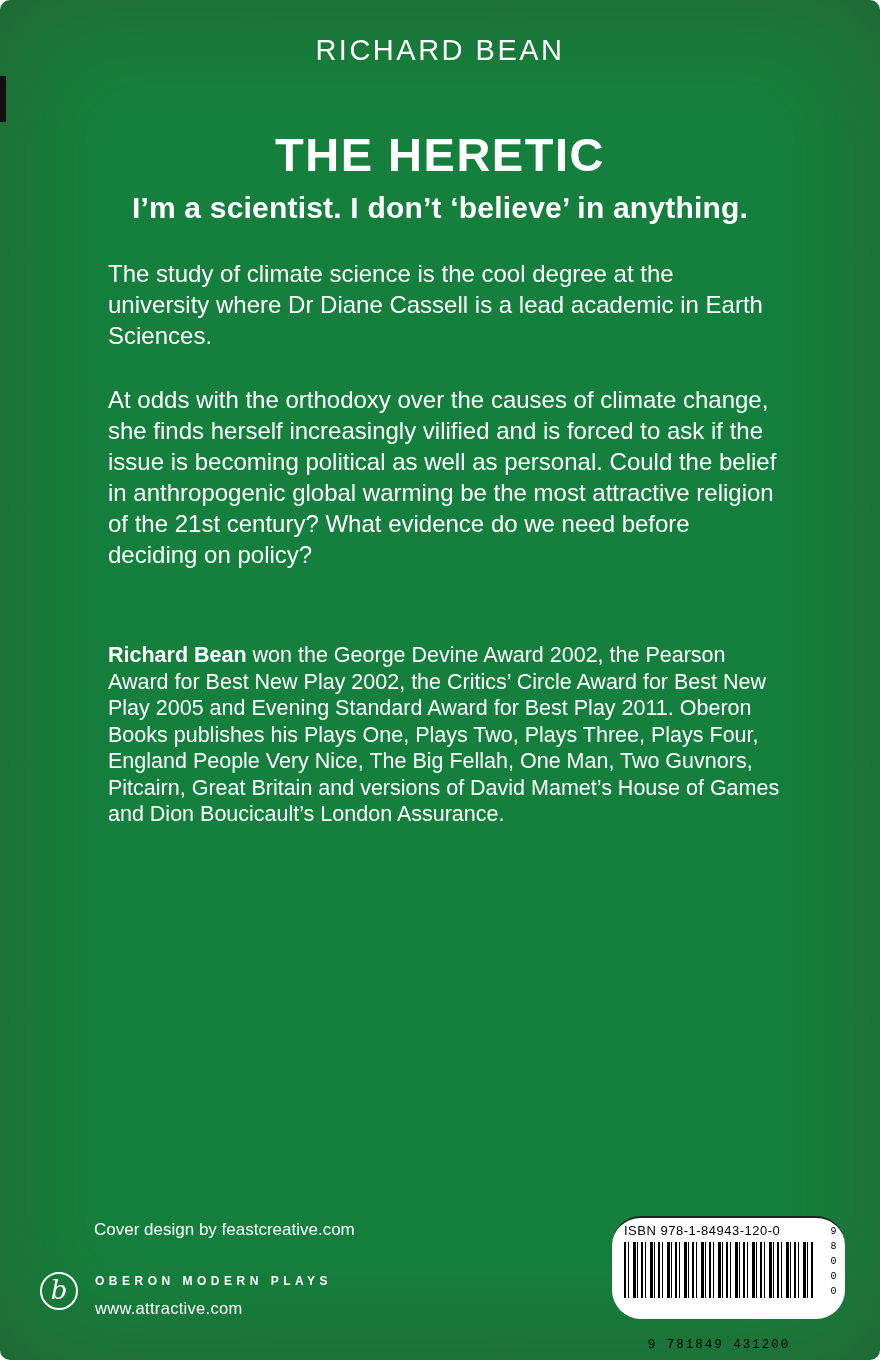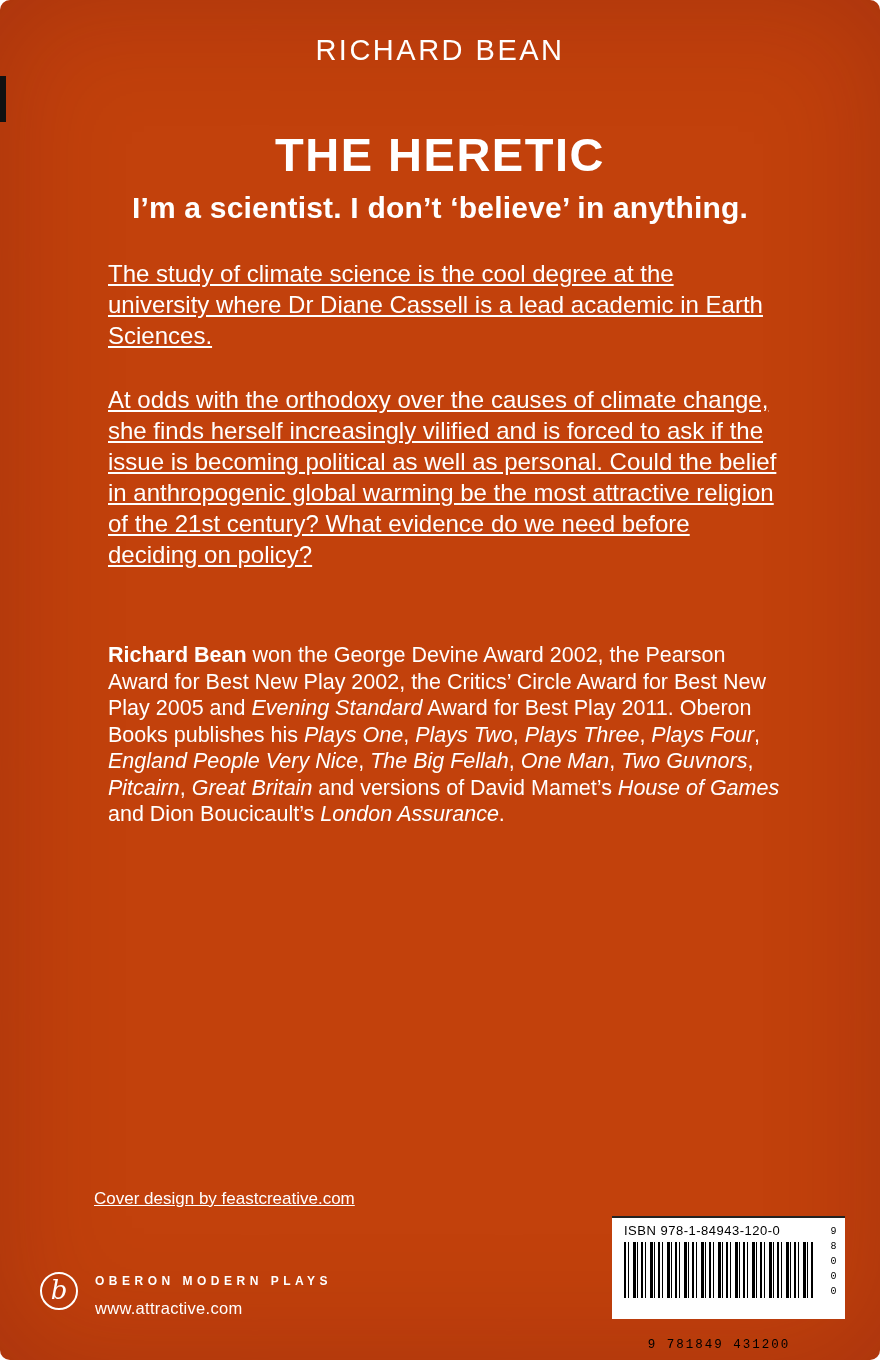"RICHARD BEAN" .cover { background: #c2410c -> #15803d }
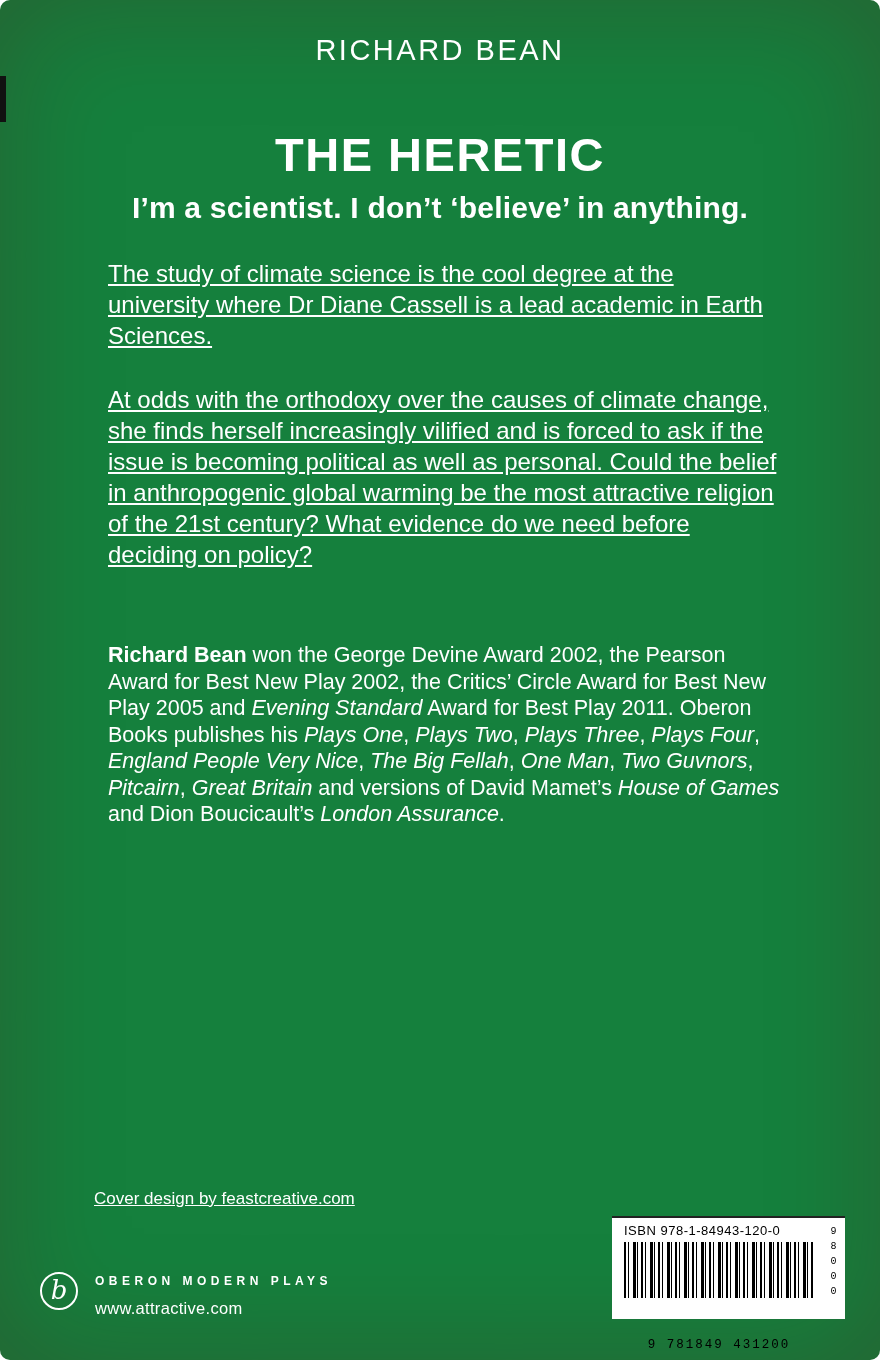"The study of climate science" .synopsis { text-decoration: underline -> none }
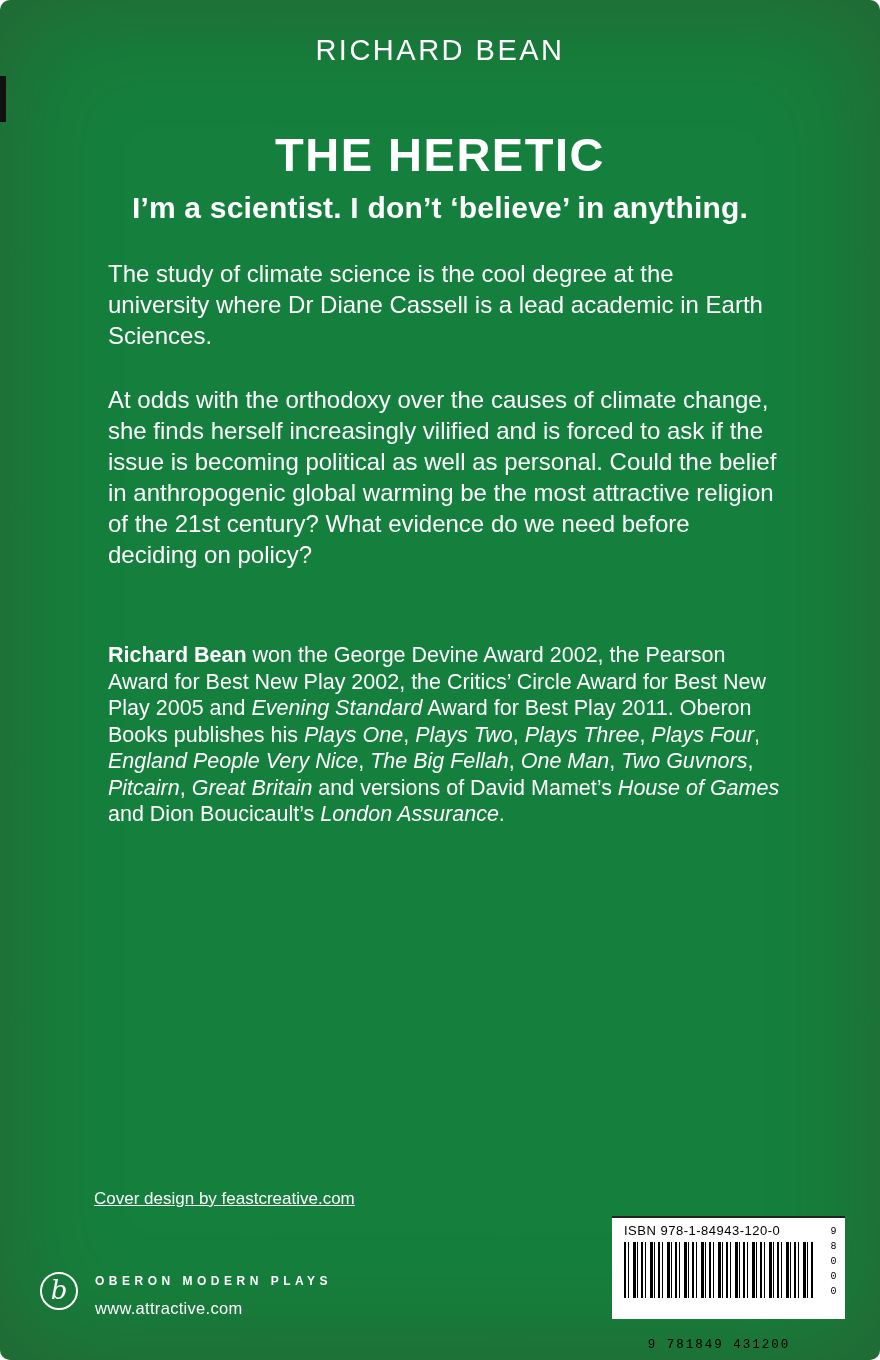"Evening Standard" .bio .i { font-style: italic -> none }
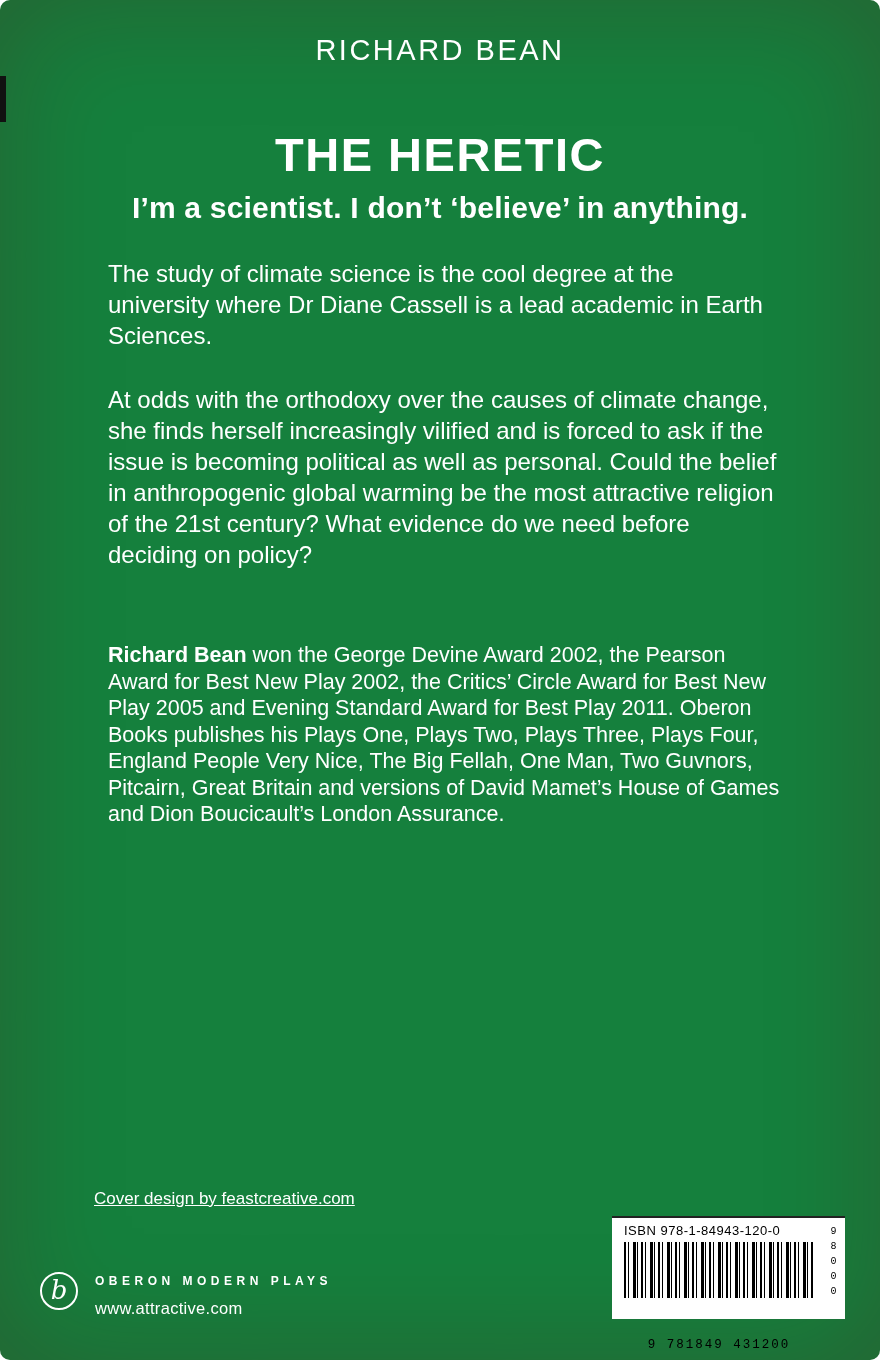"Cover design by feastcreative.com" .credit { text-decoration: underline -> none; top: 1189px -> 1220px }
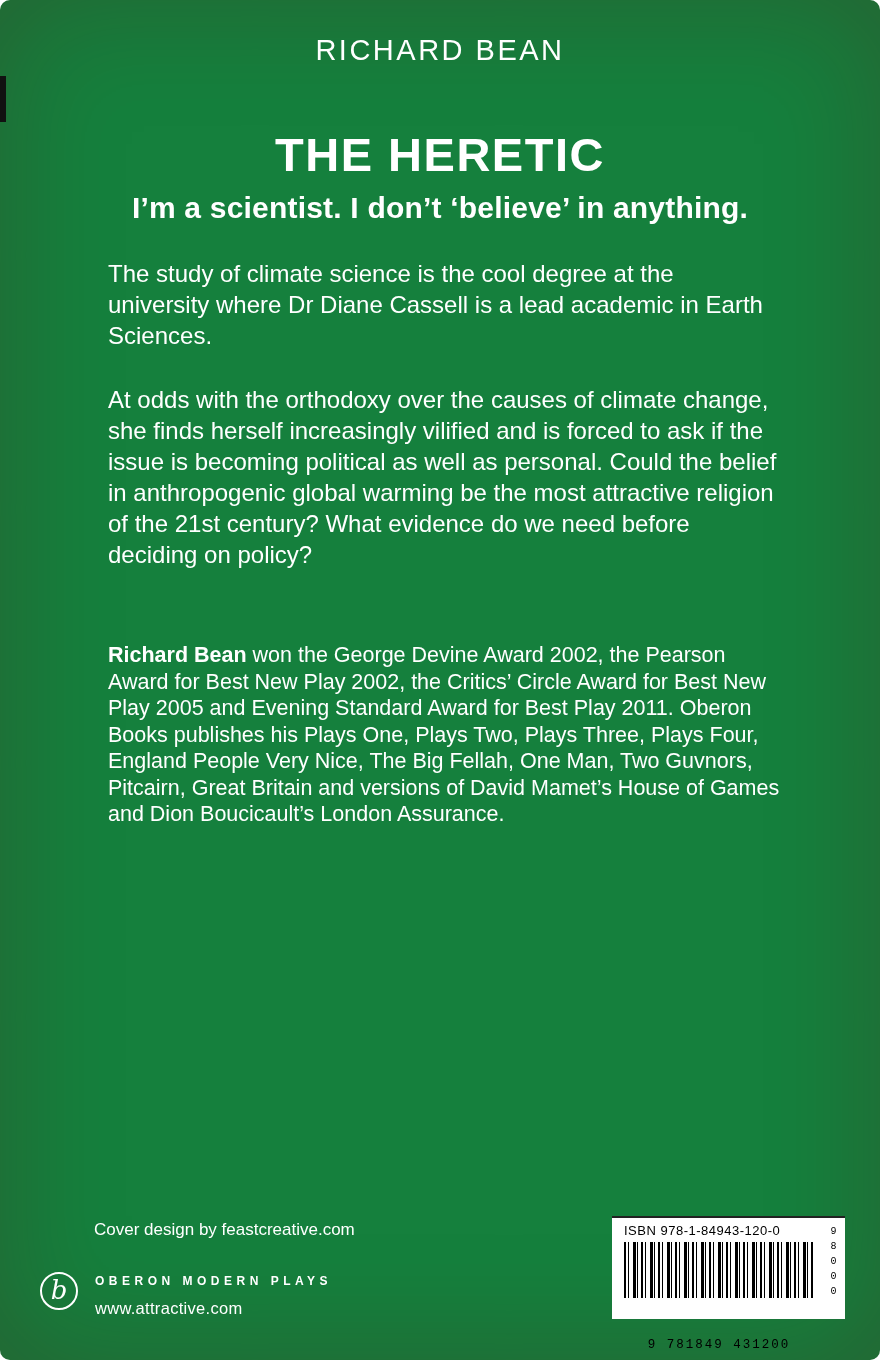"ISBN 978-1-84943-120-0" .barcode-box { border-radius: none -> 29px }
